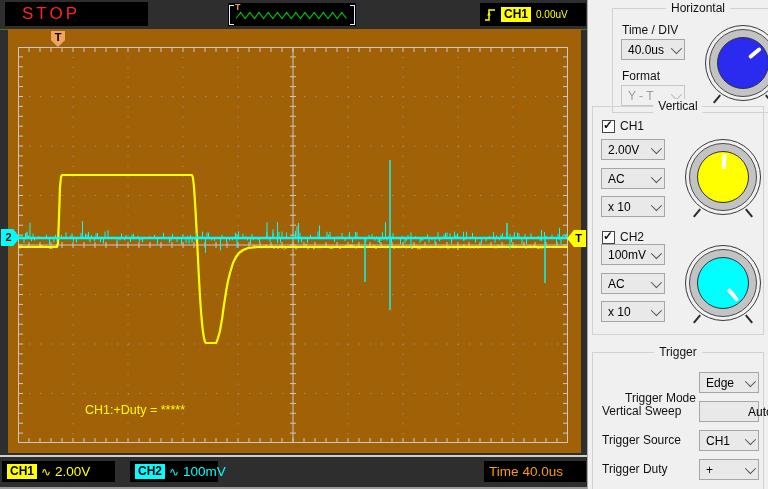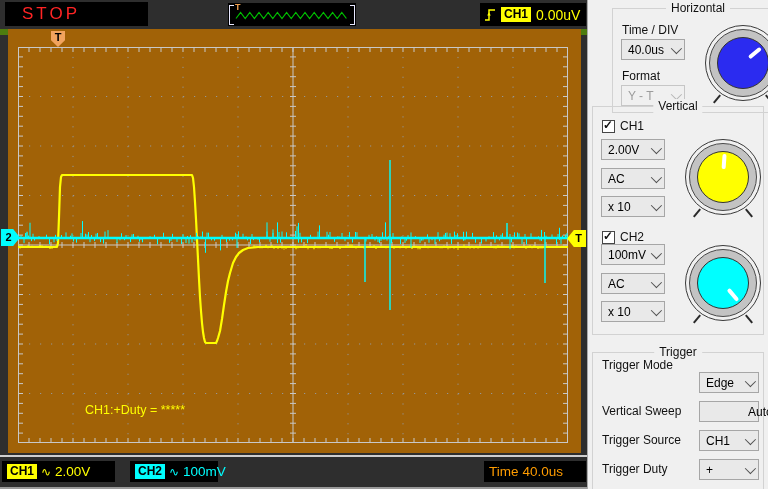"STOP" .topbar { border-bottom: 6px solid #4d7c0f -> 1px solid #4d7c0f }
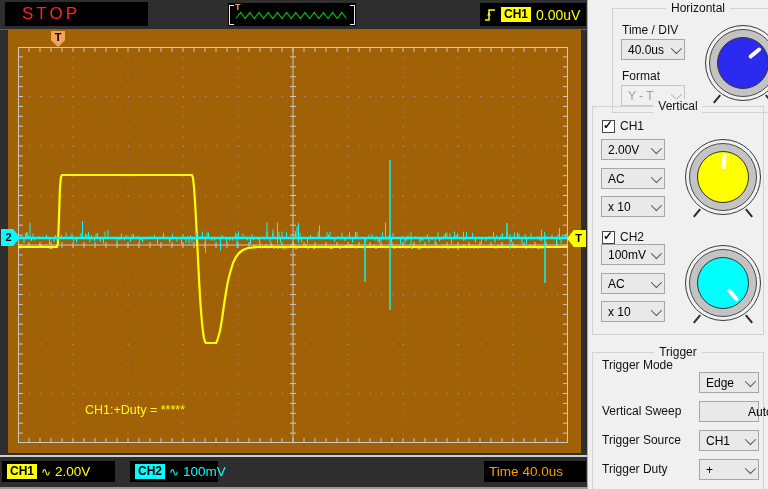"0.00uV" .trig-level-text { font-size: 14px -> 10px }
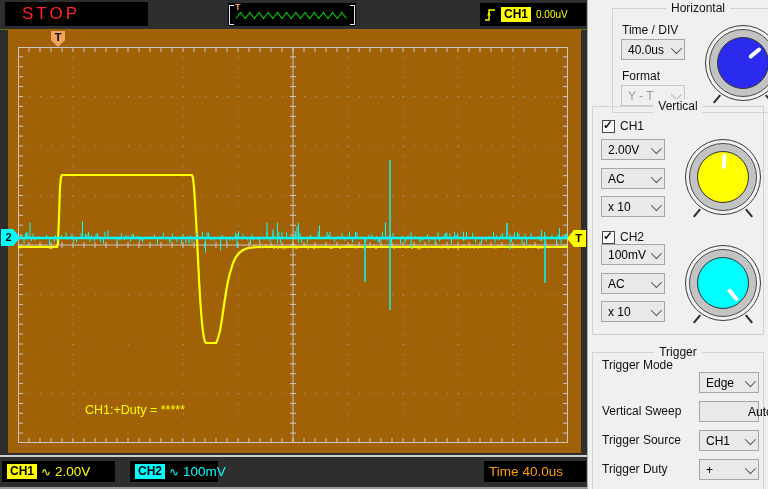"Trigger Mode" span.plabel { margin-left: none -> 23px; top: 5px -> 38px }
